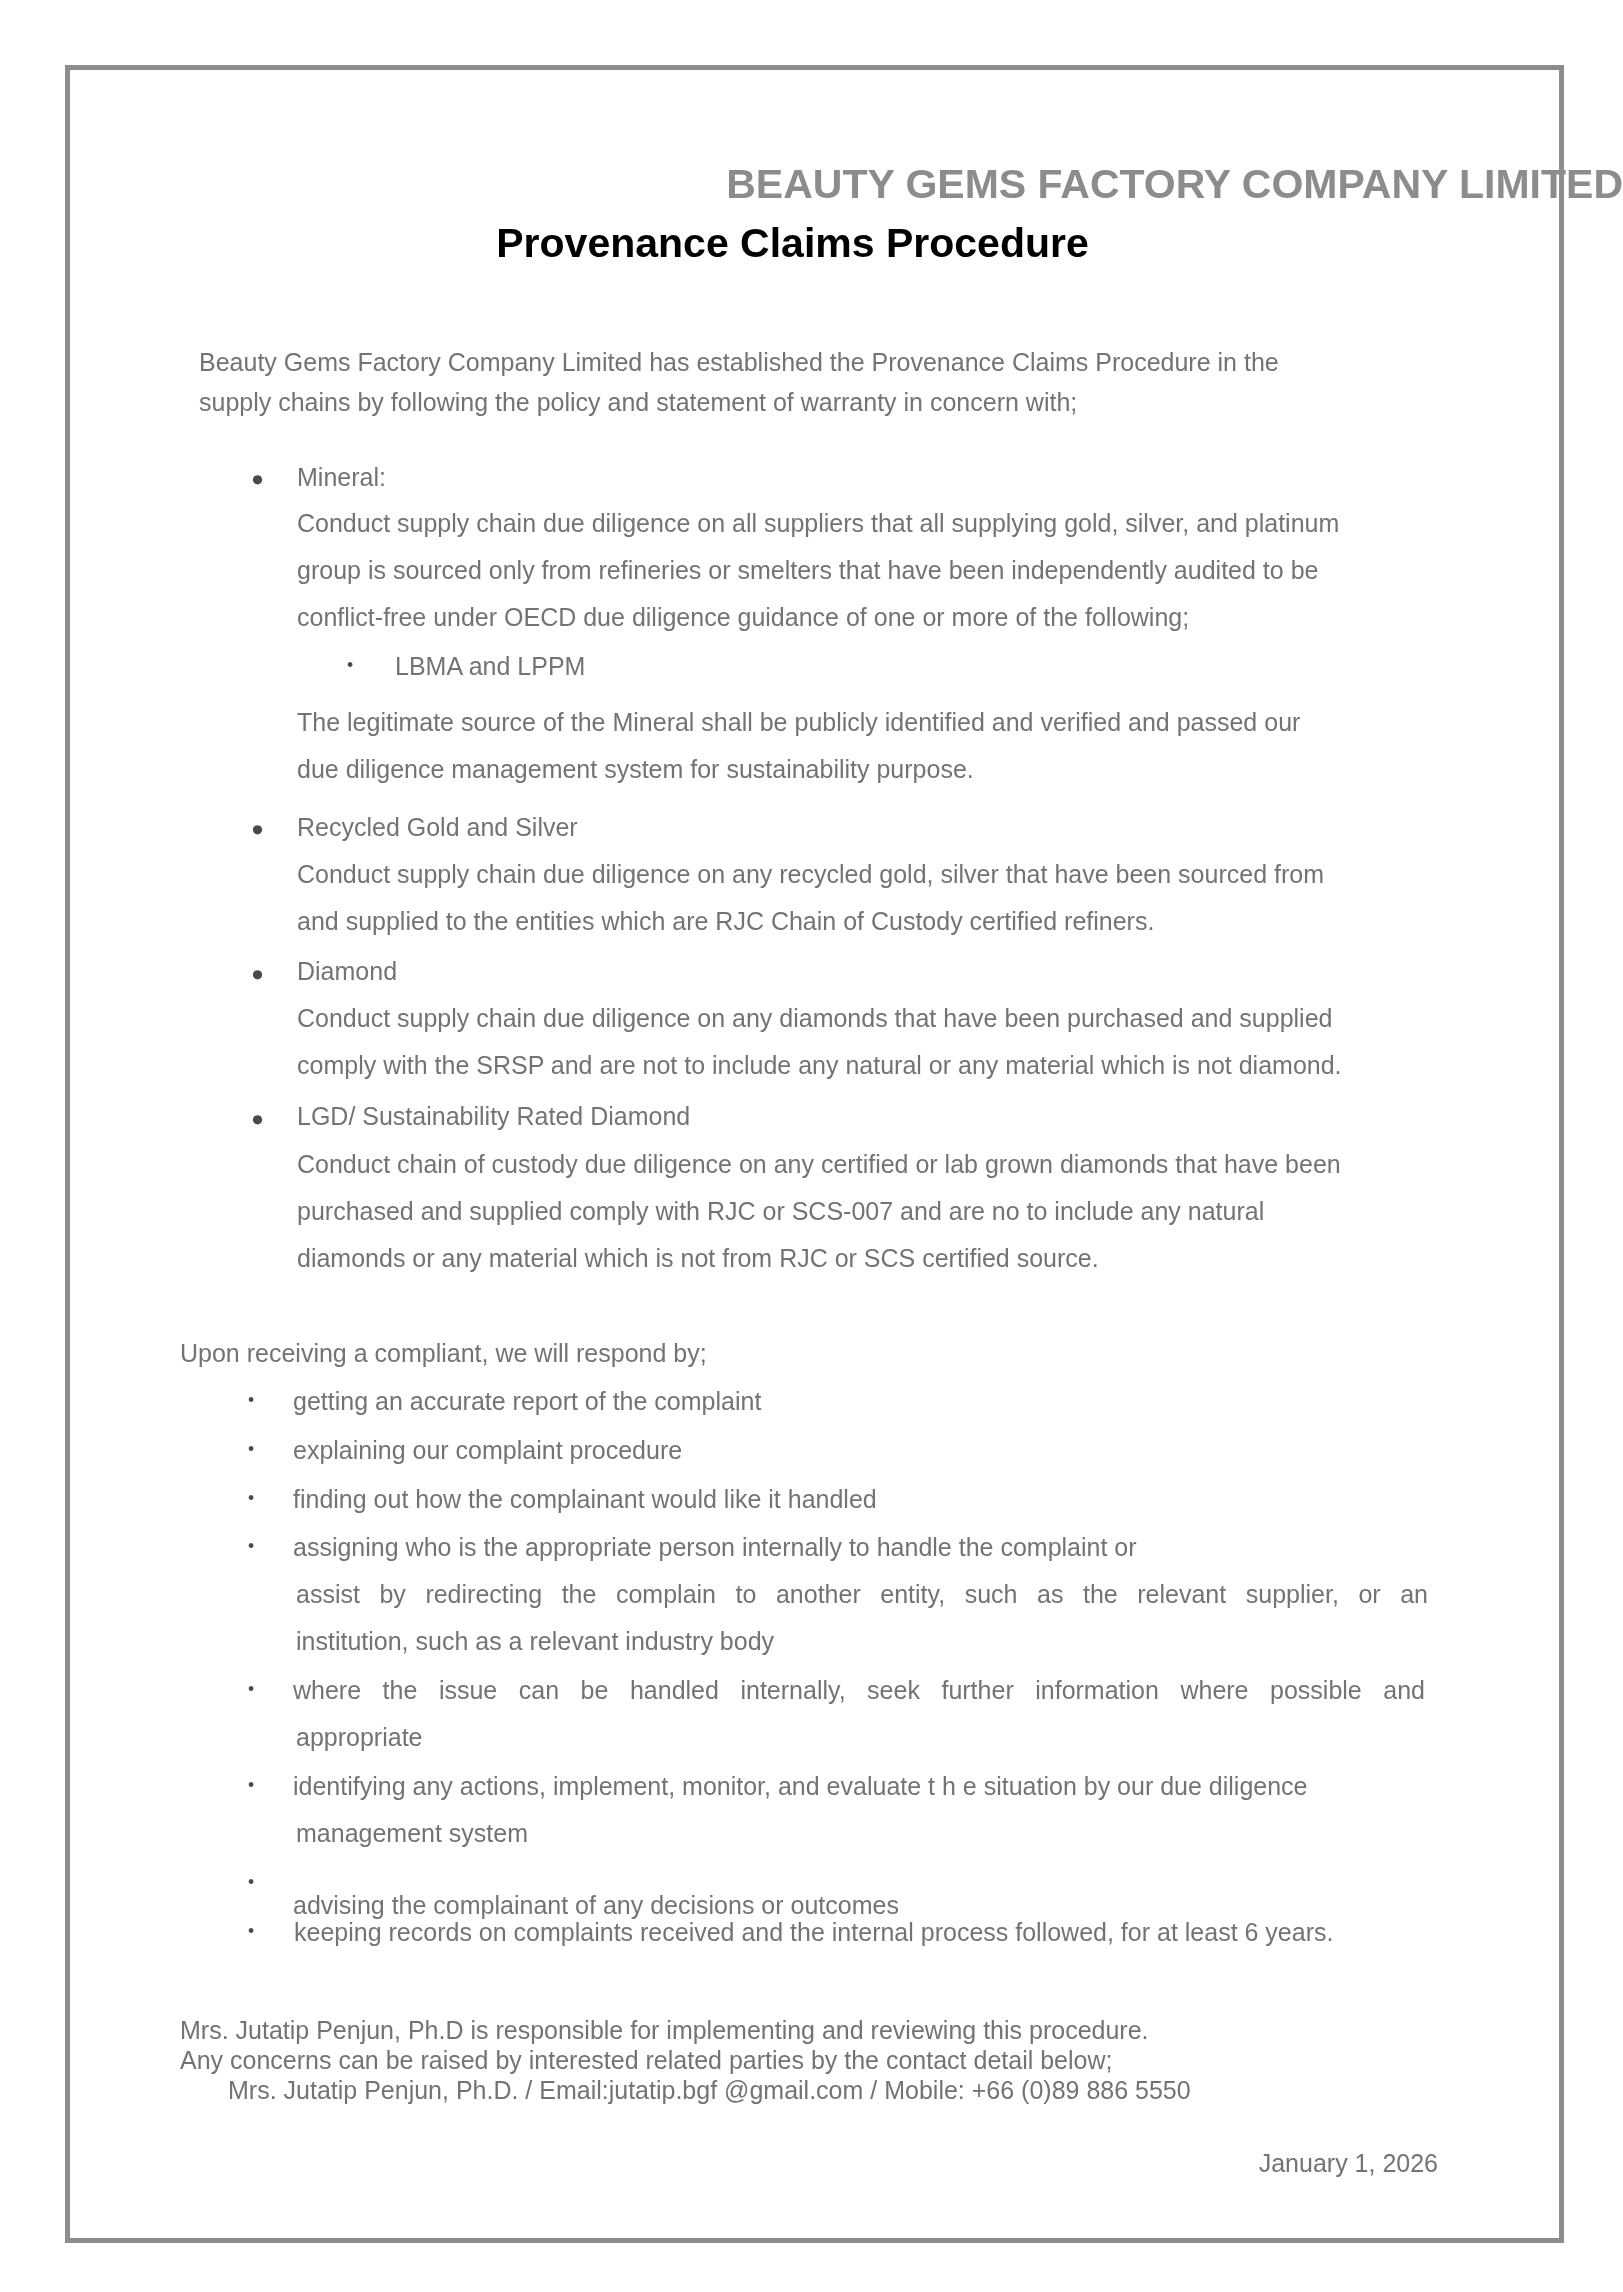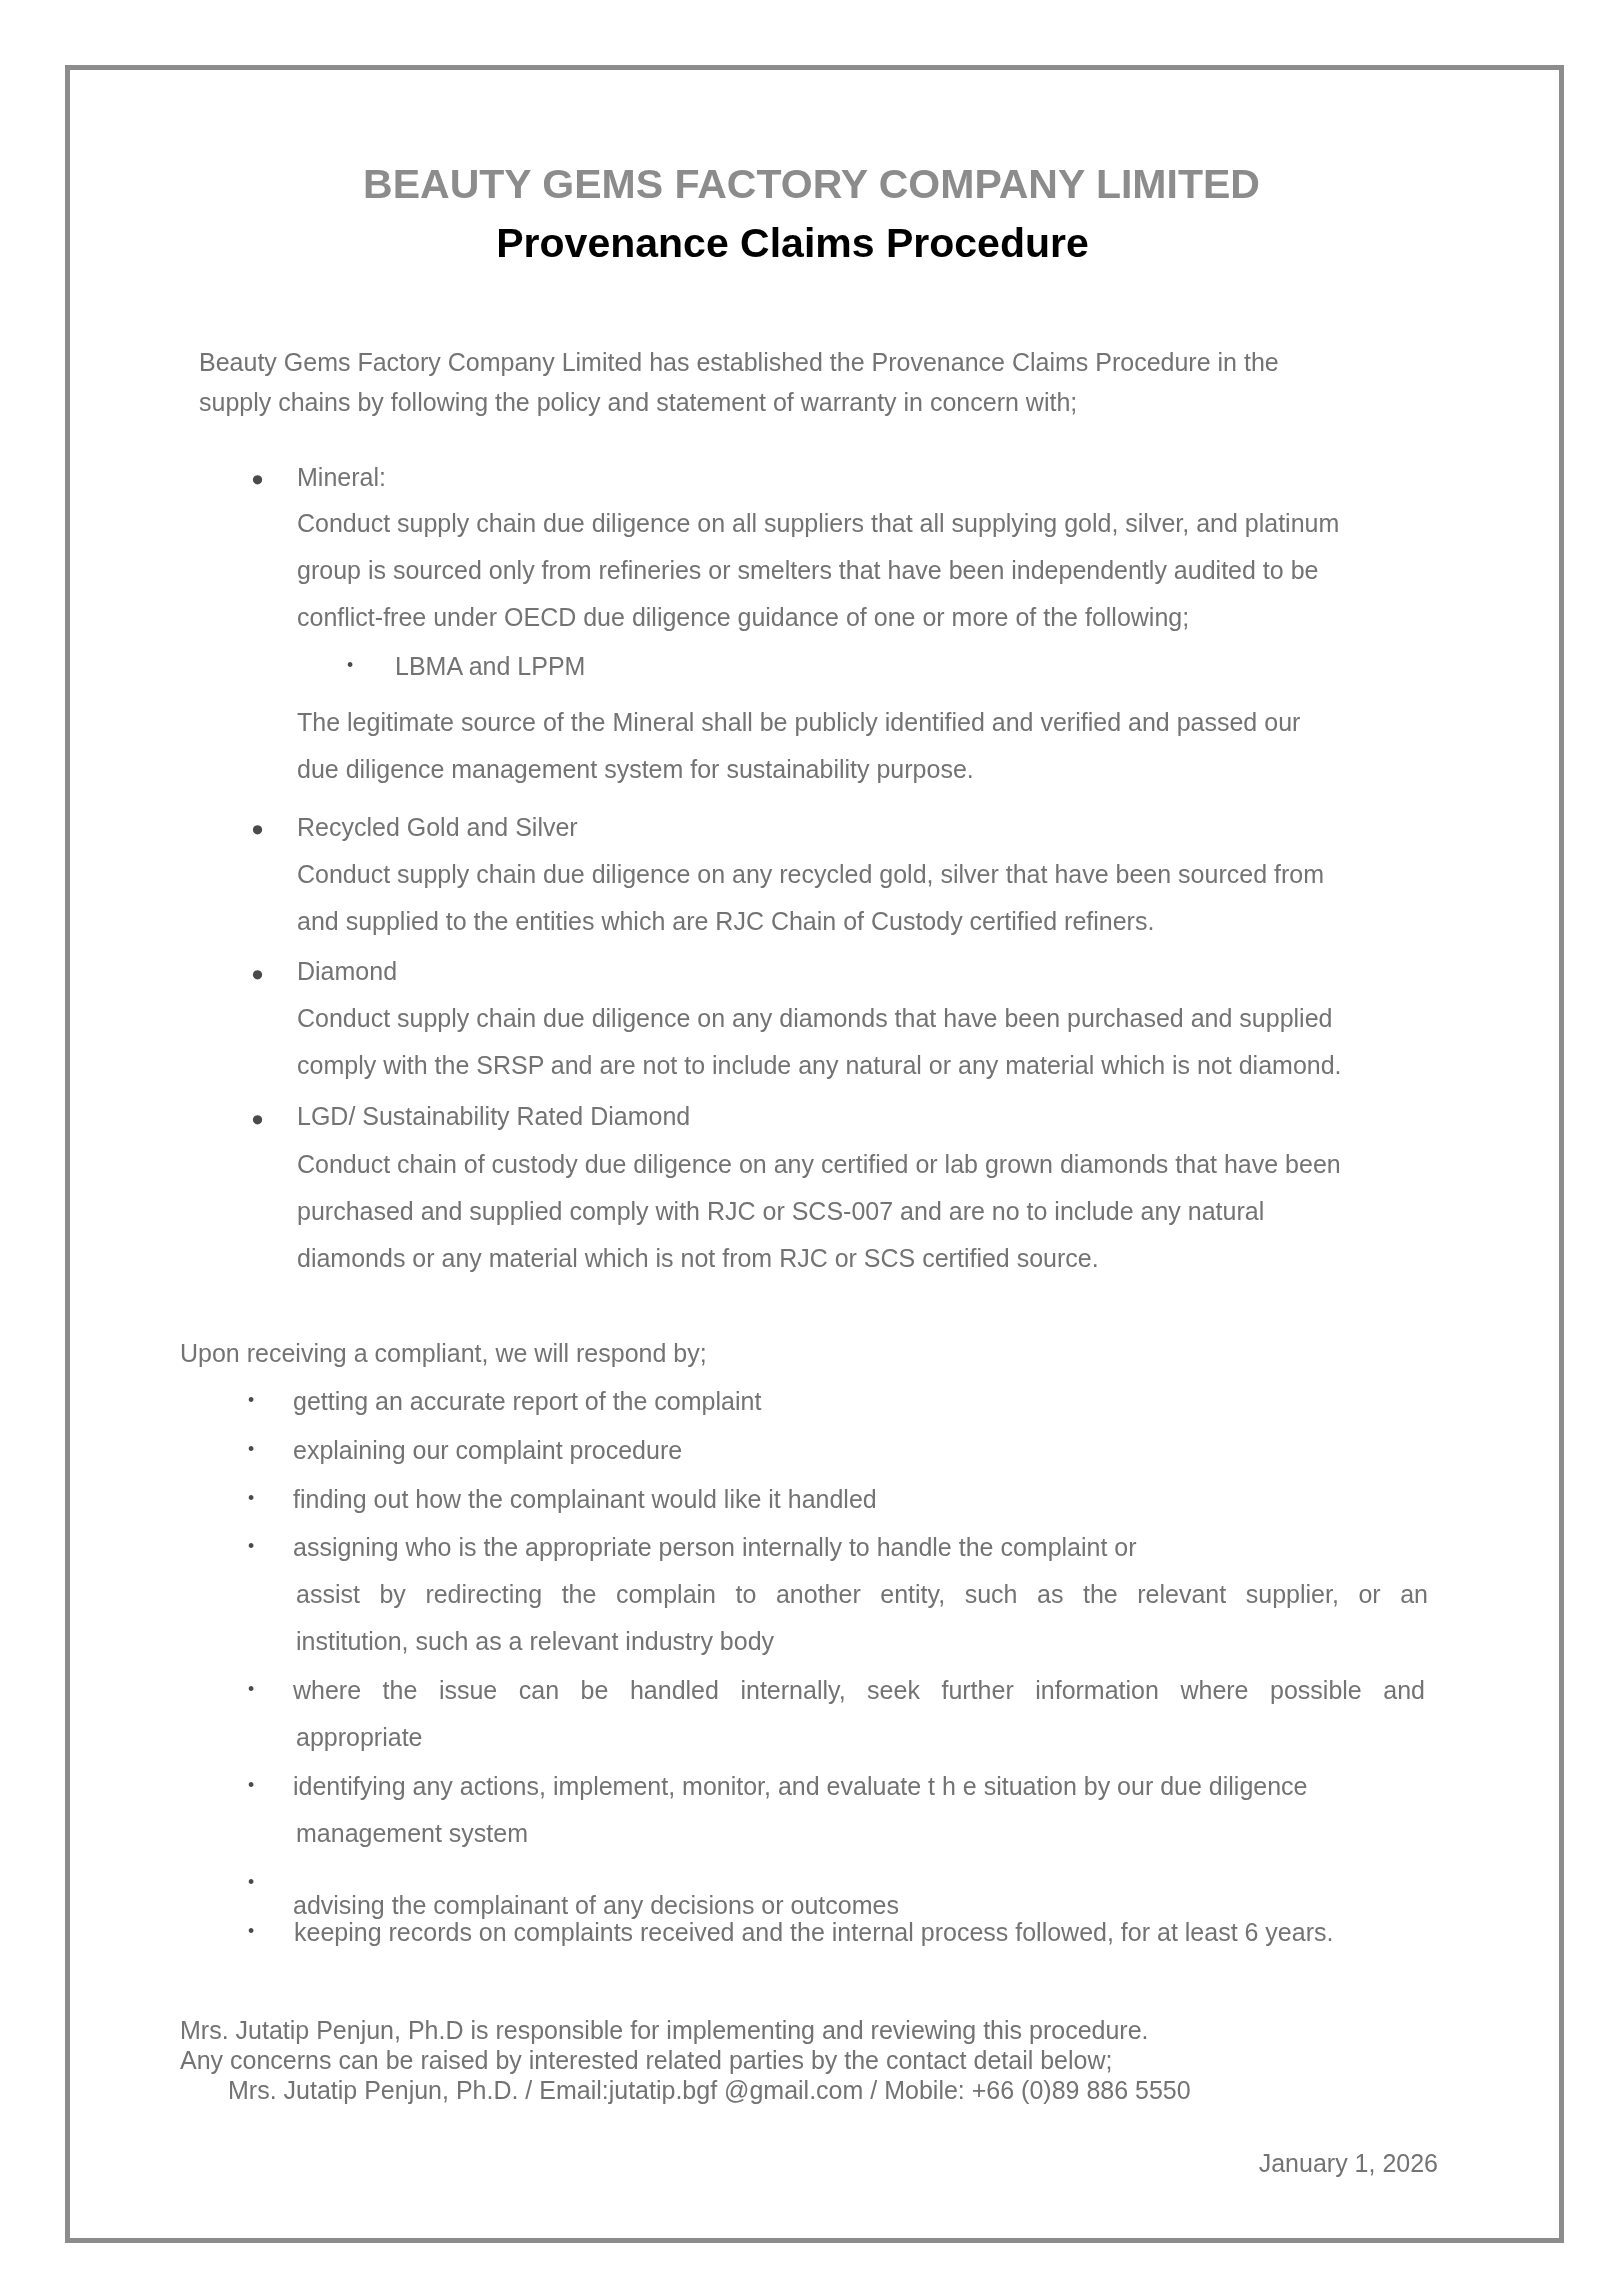"BEAUTY GEMS FACTORY COMPANY LIMITED" .title-company { text-align: center -> right }
